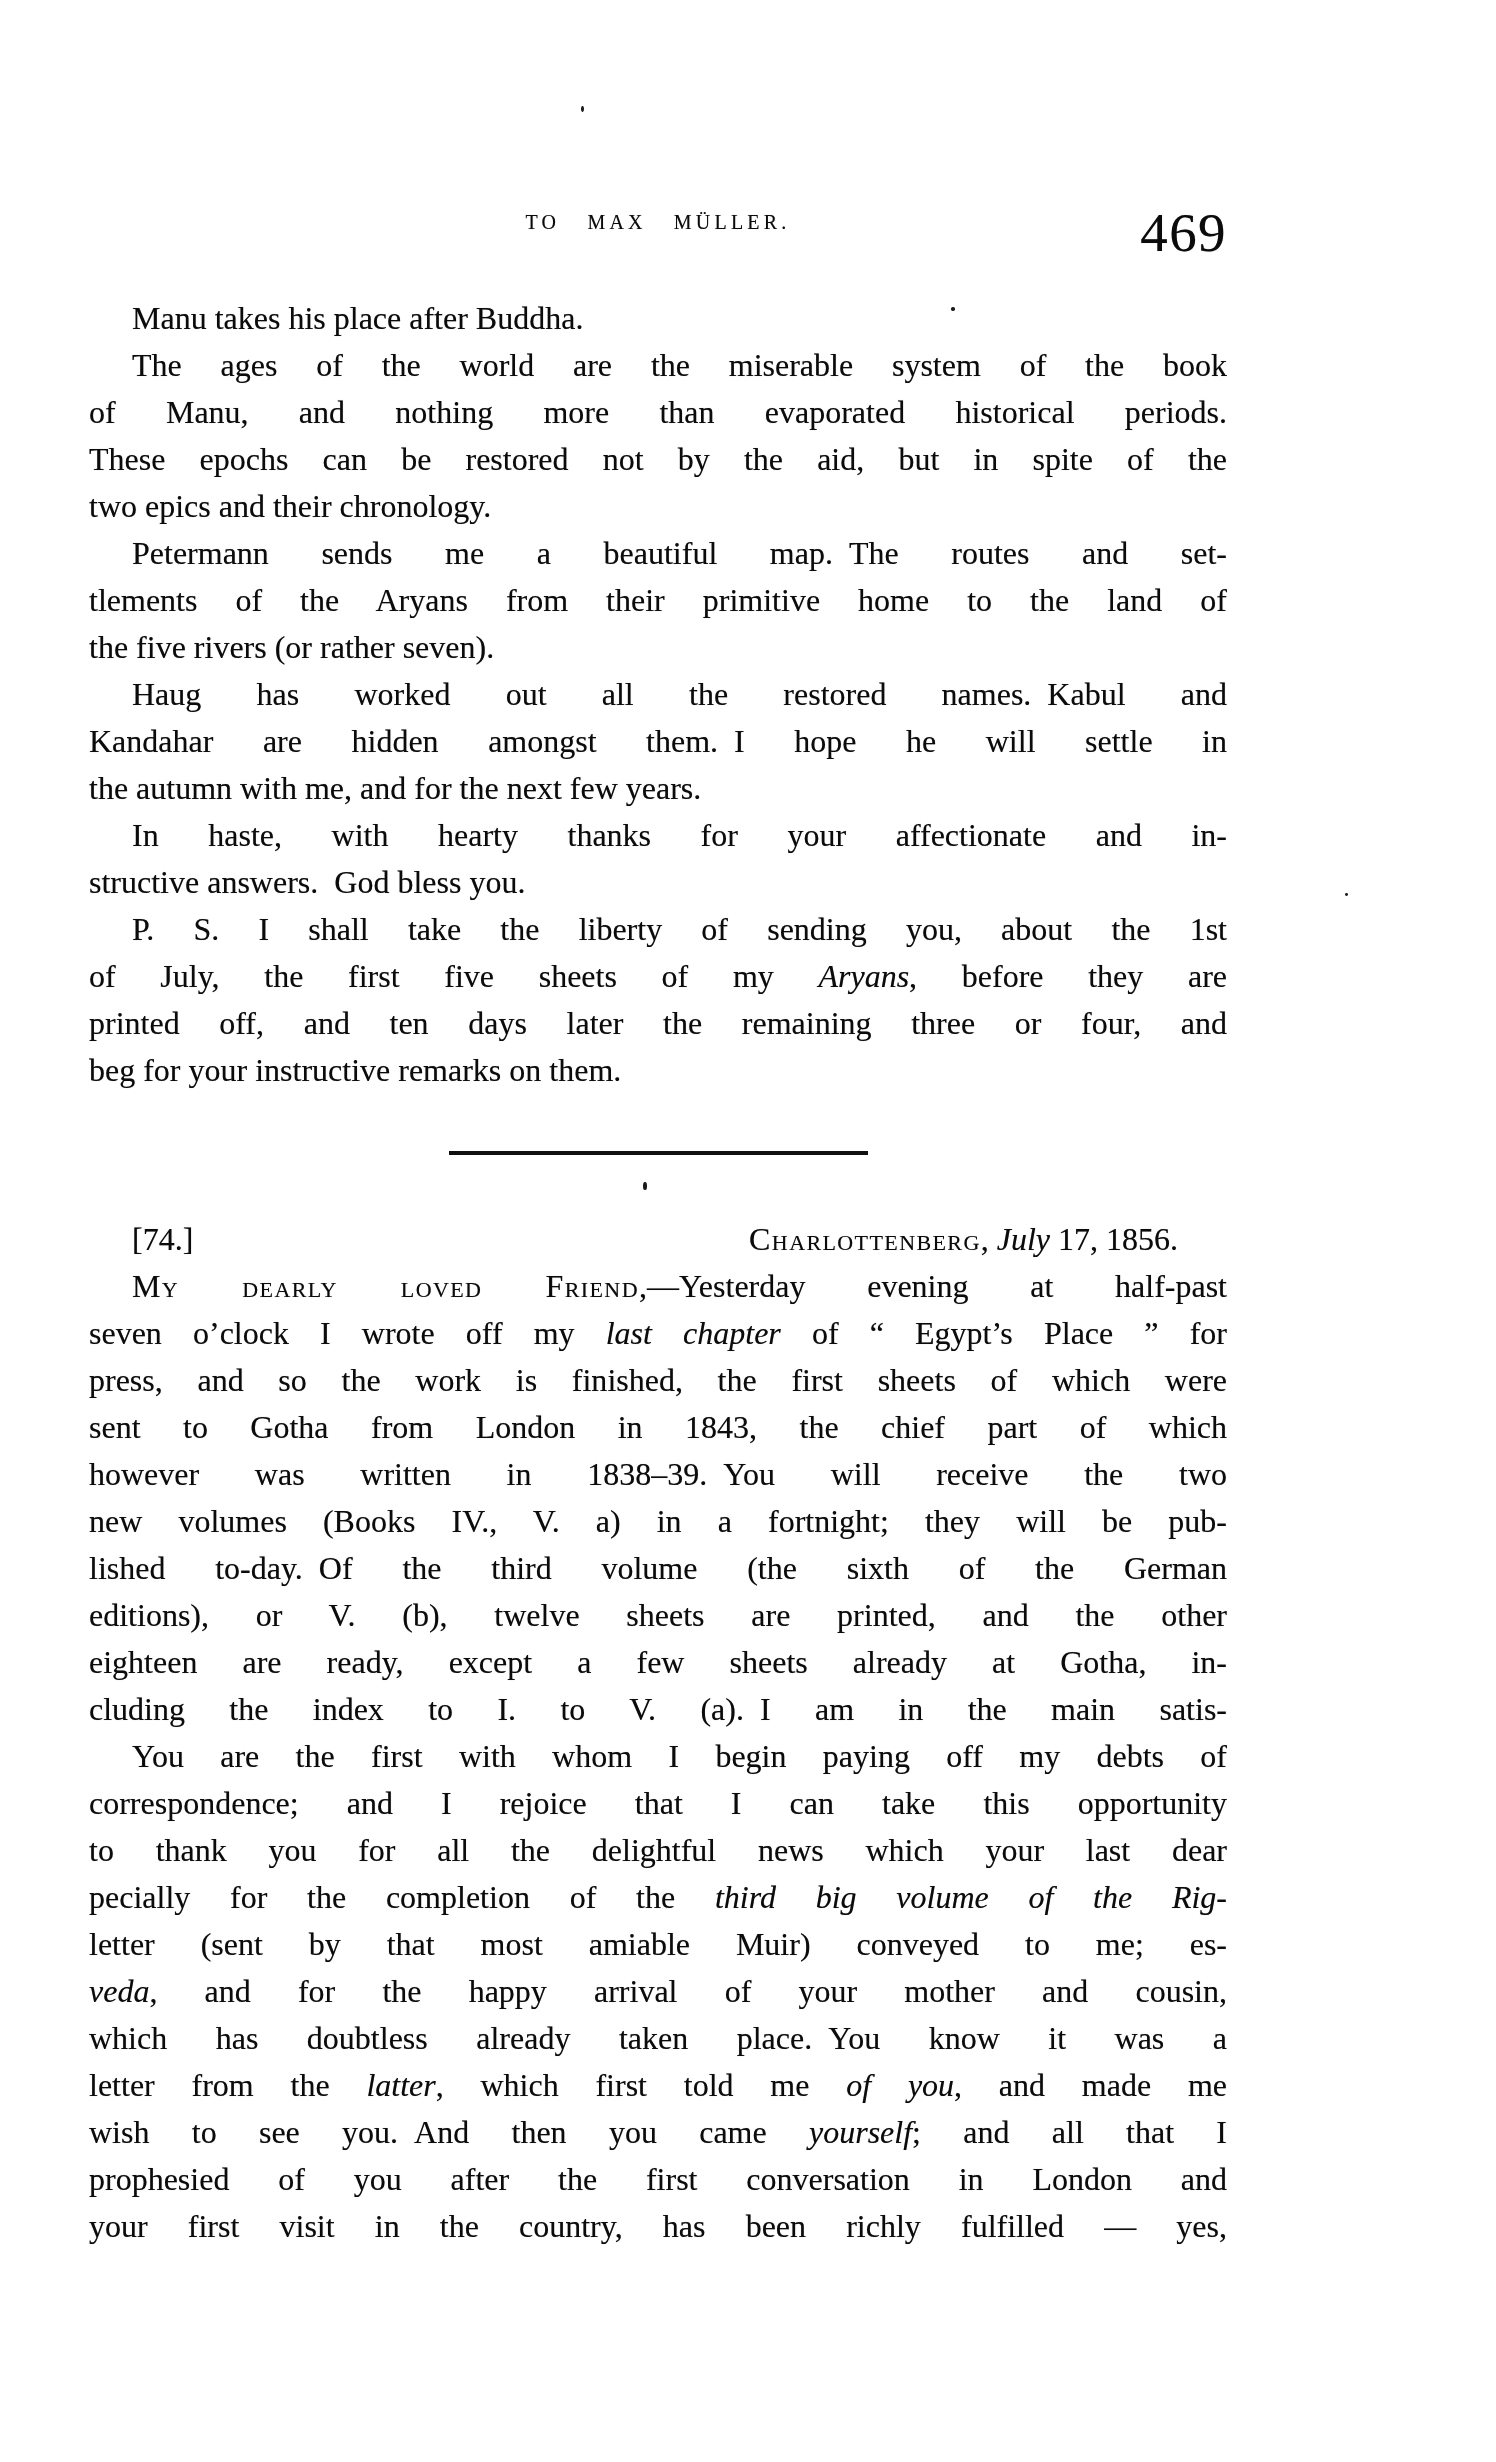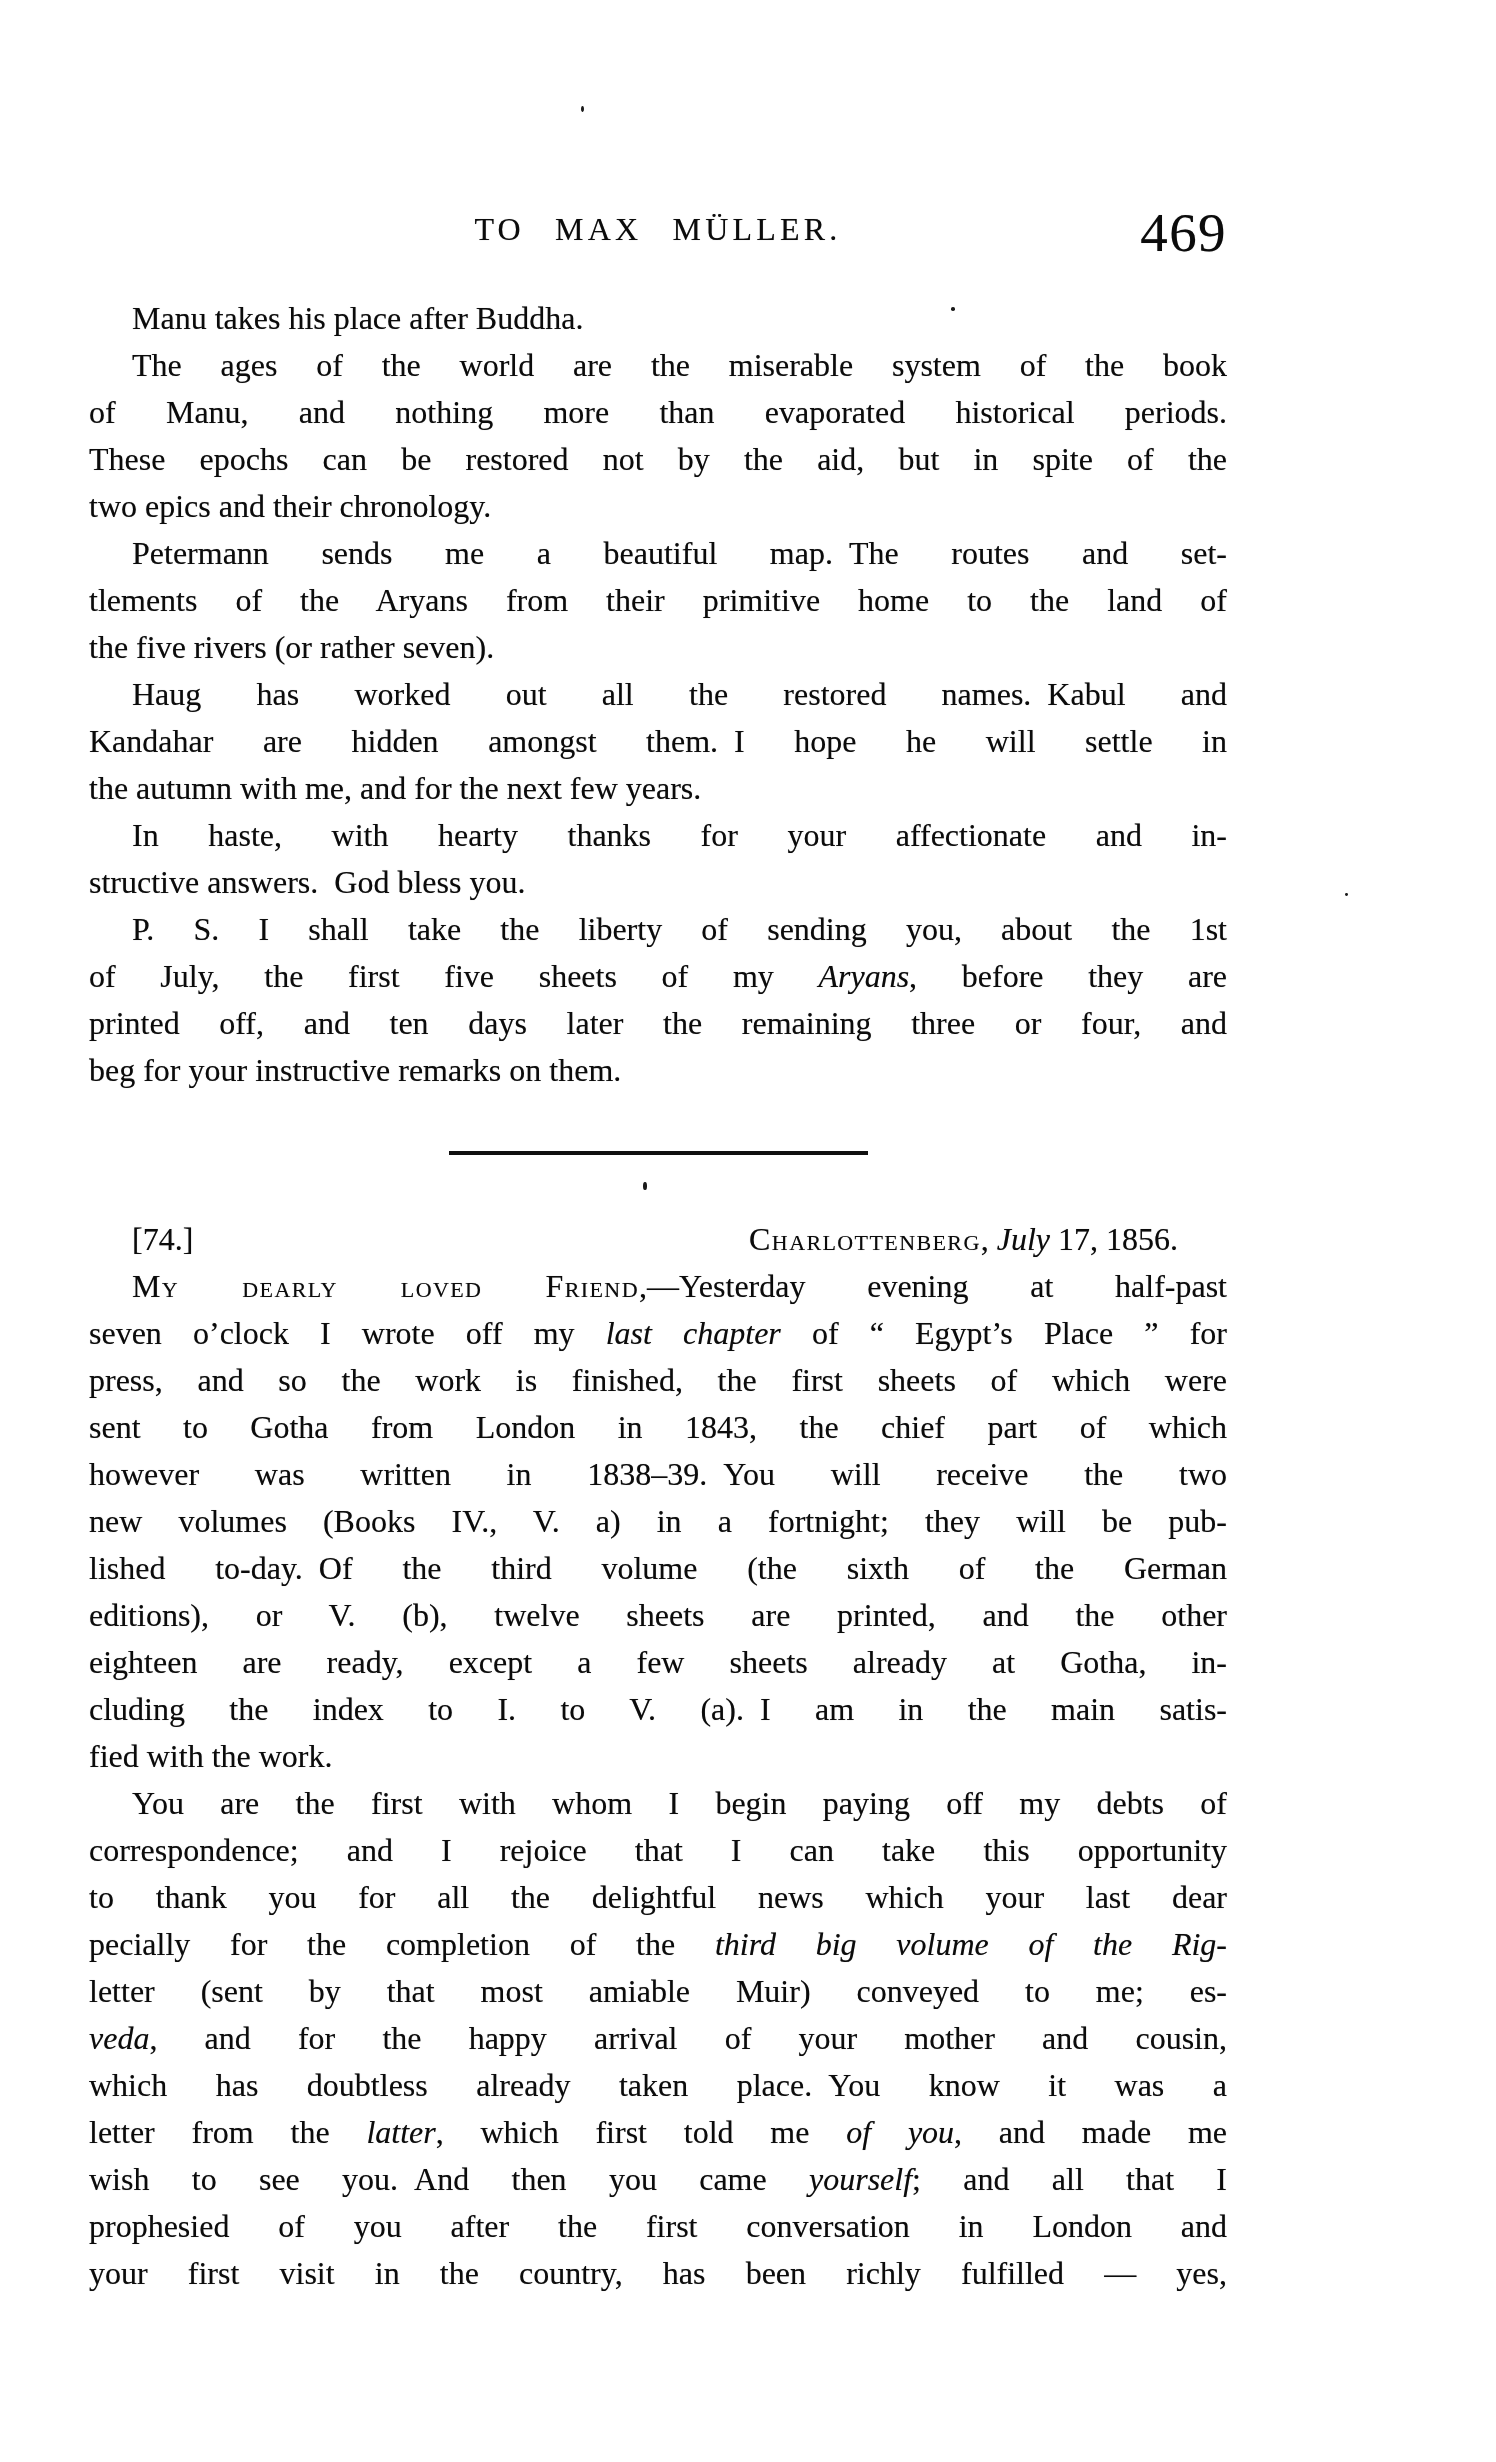"TO MAX MÜLLER." .head-title { font-size: 32px -> 20px }
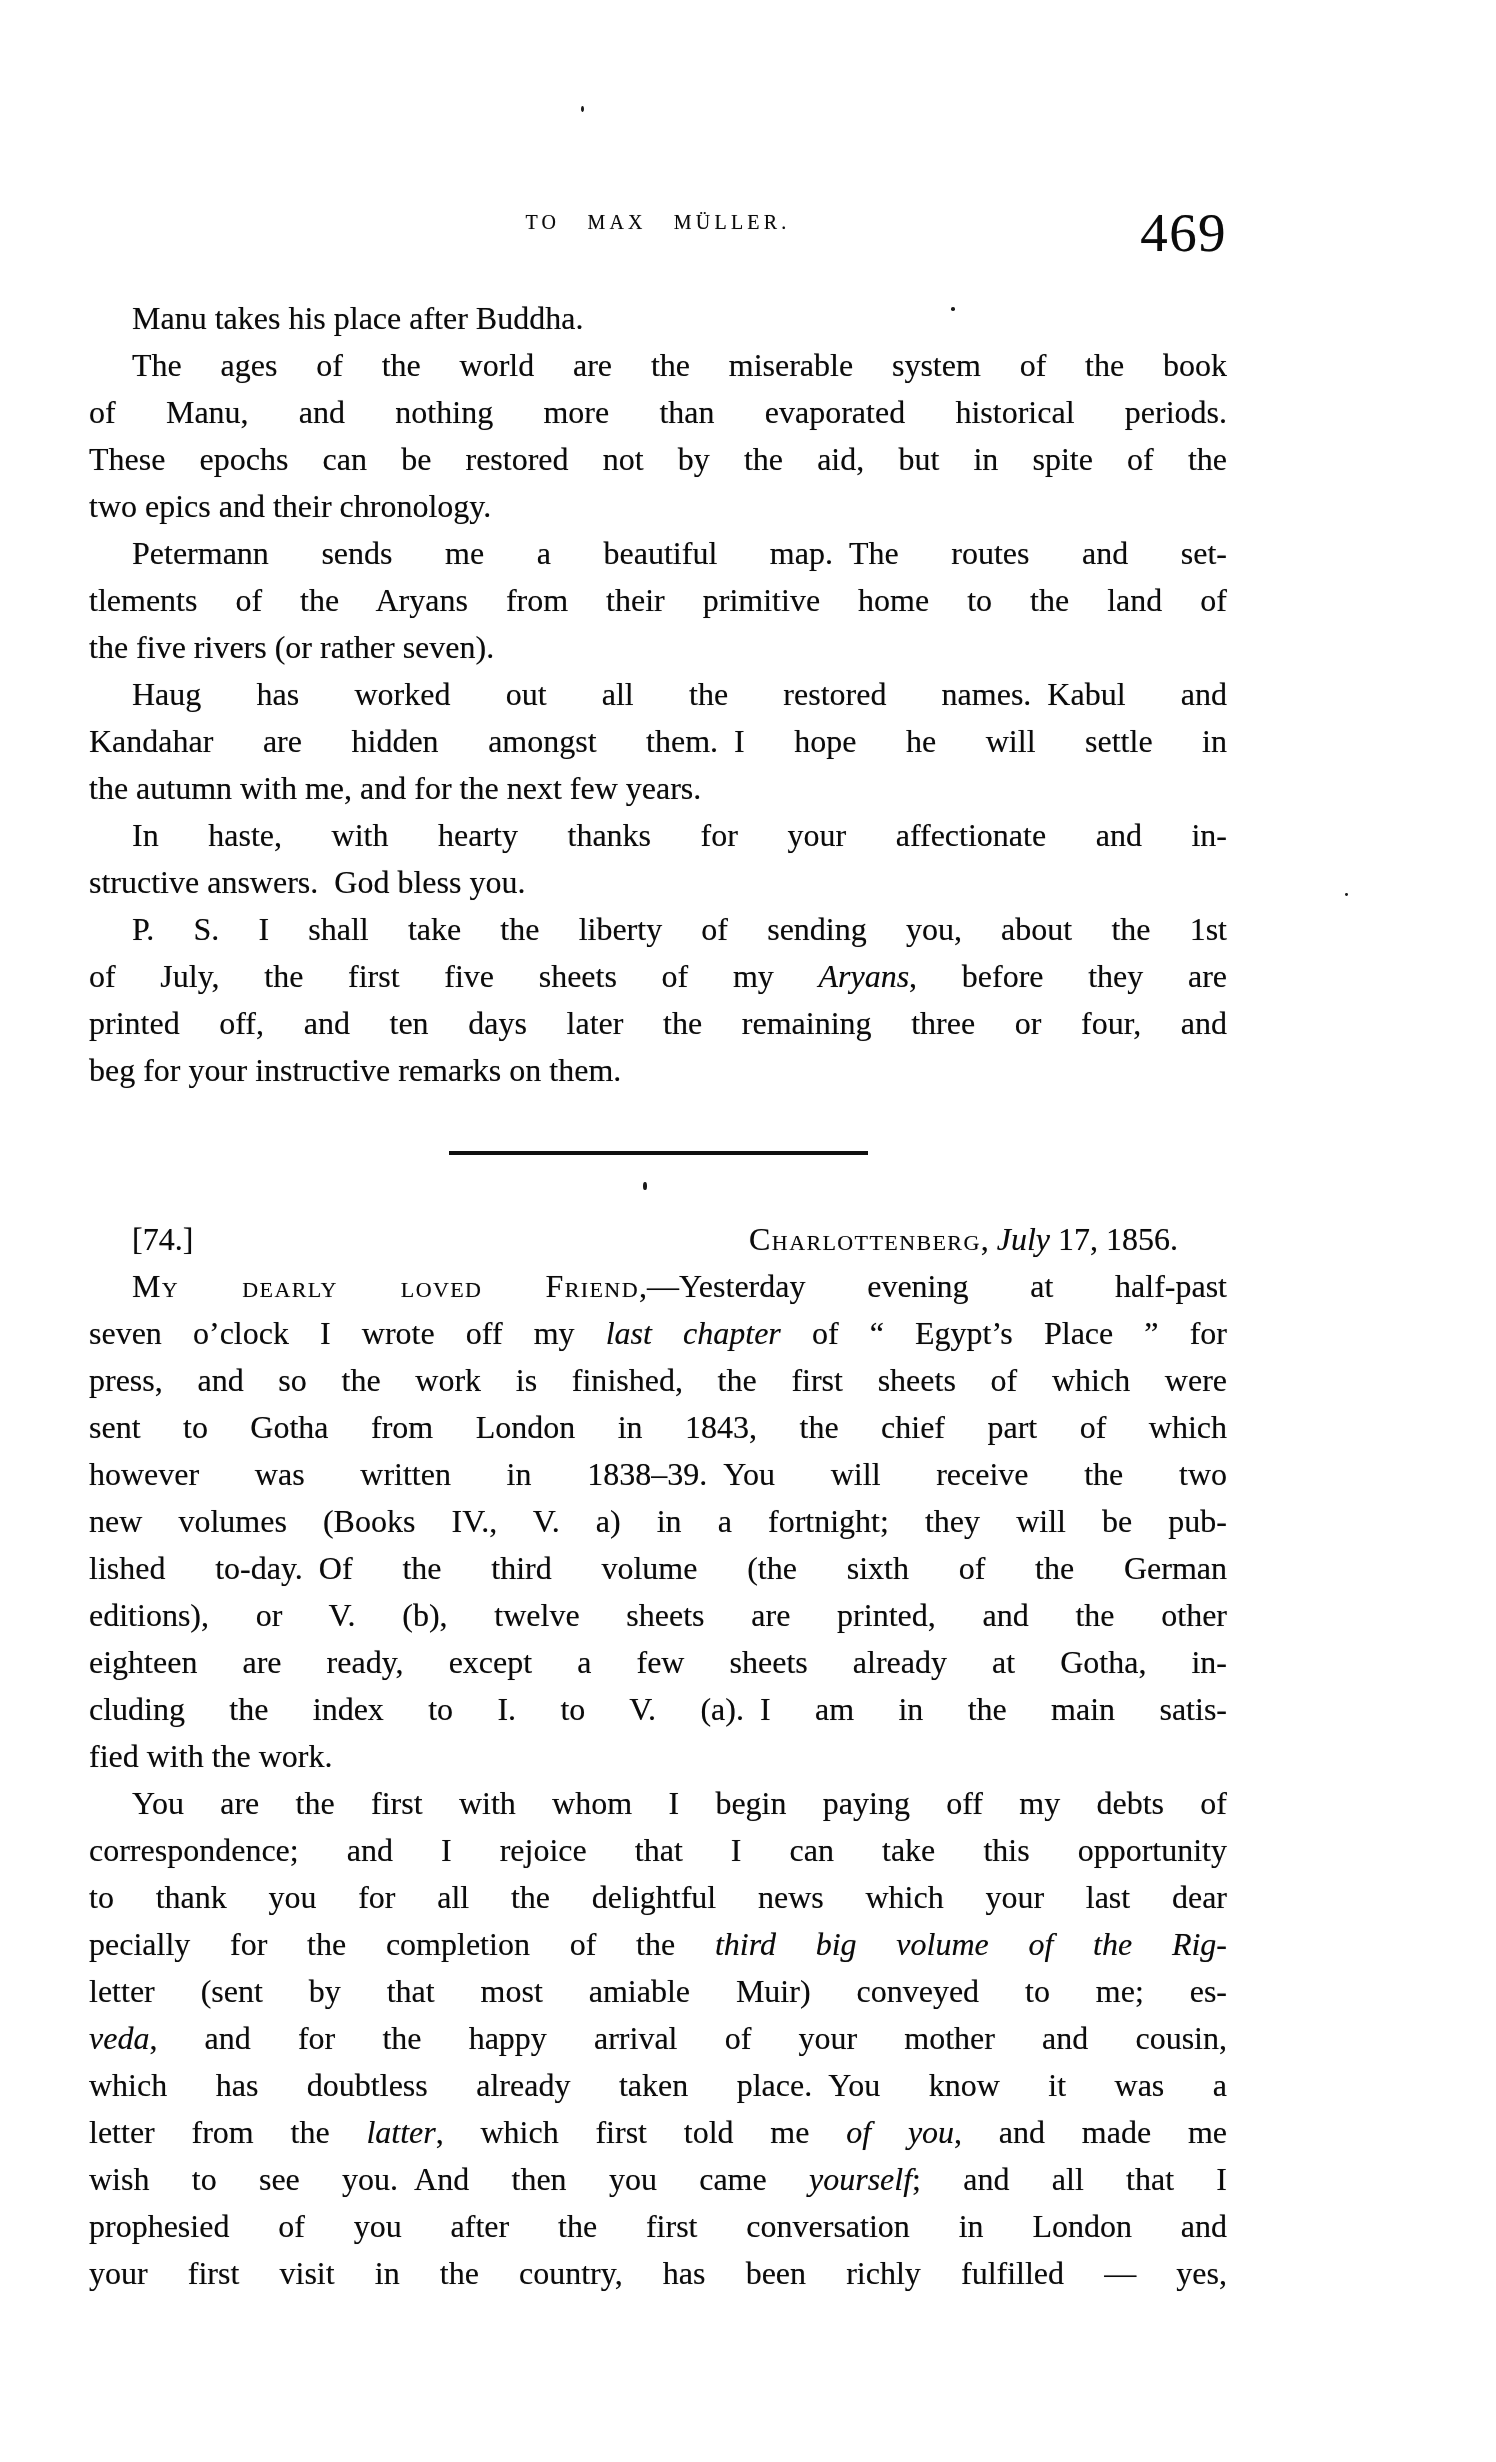"fied with the work." div.line { html: <div><span>fied with the work.</span></div> -> none }
